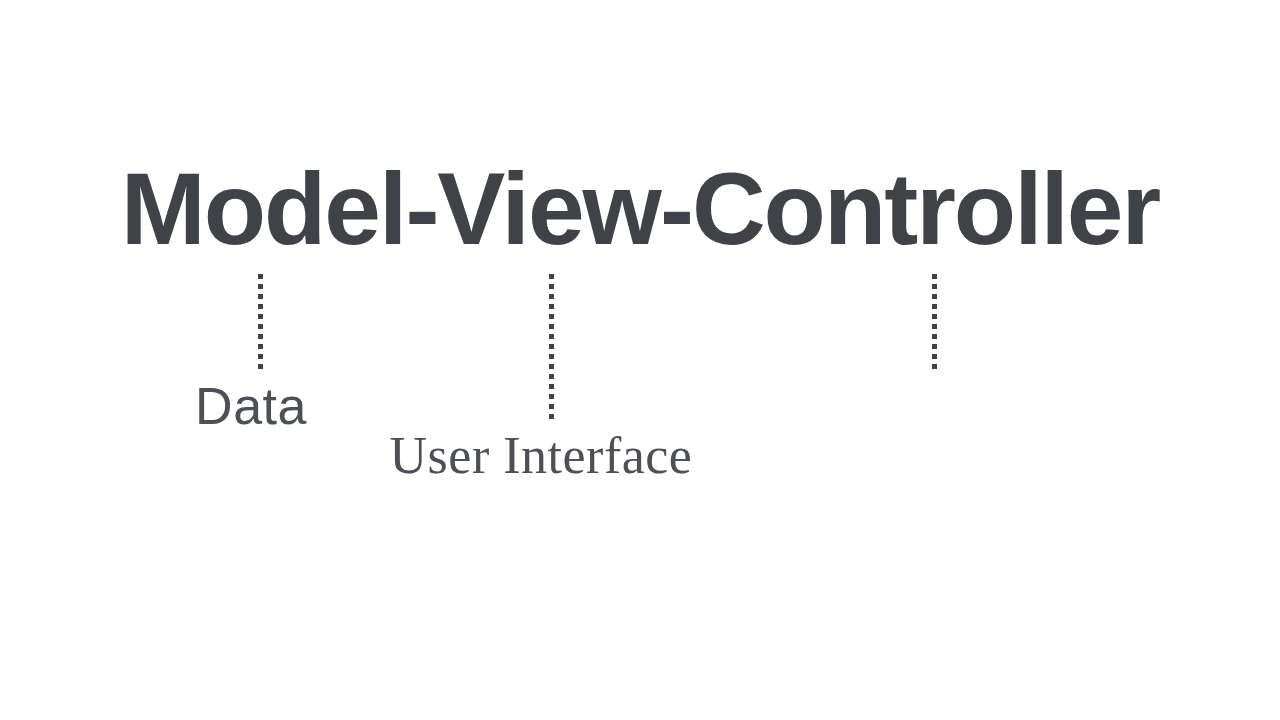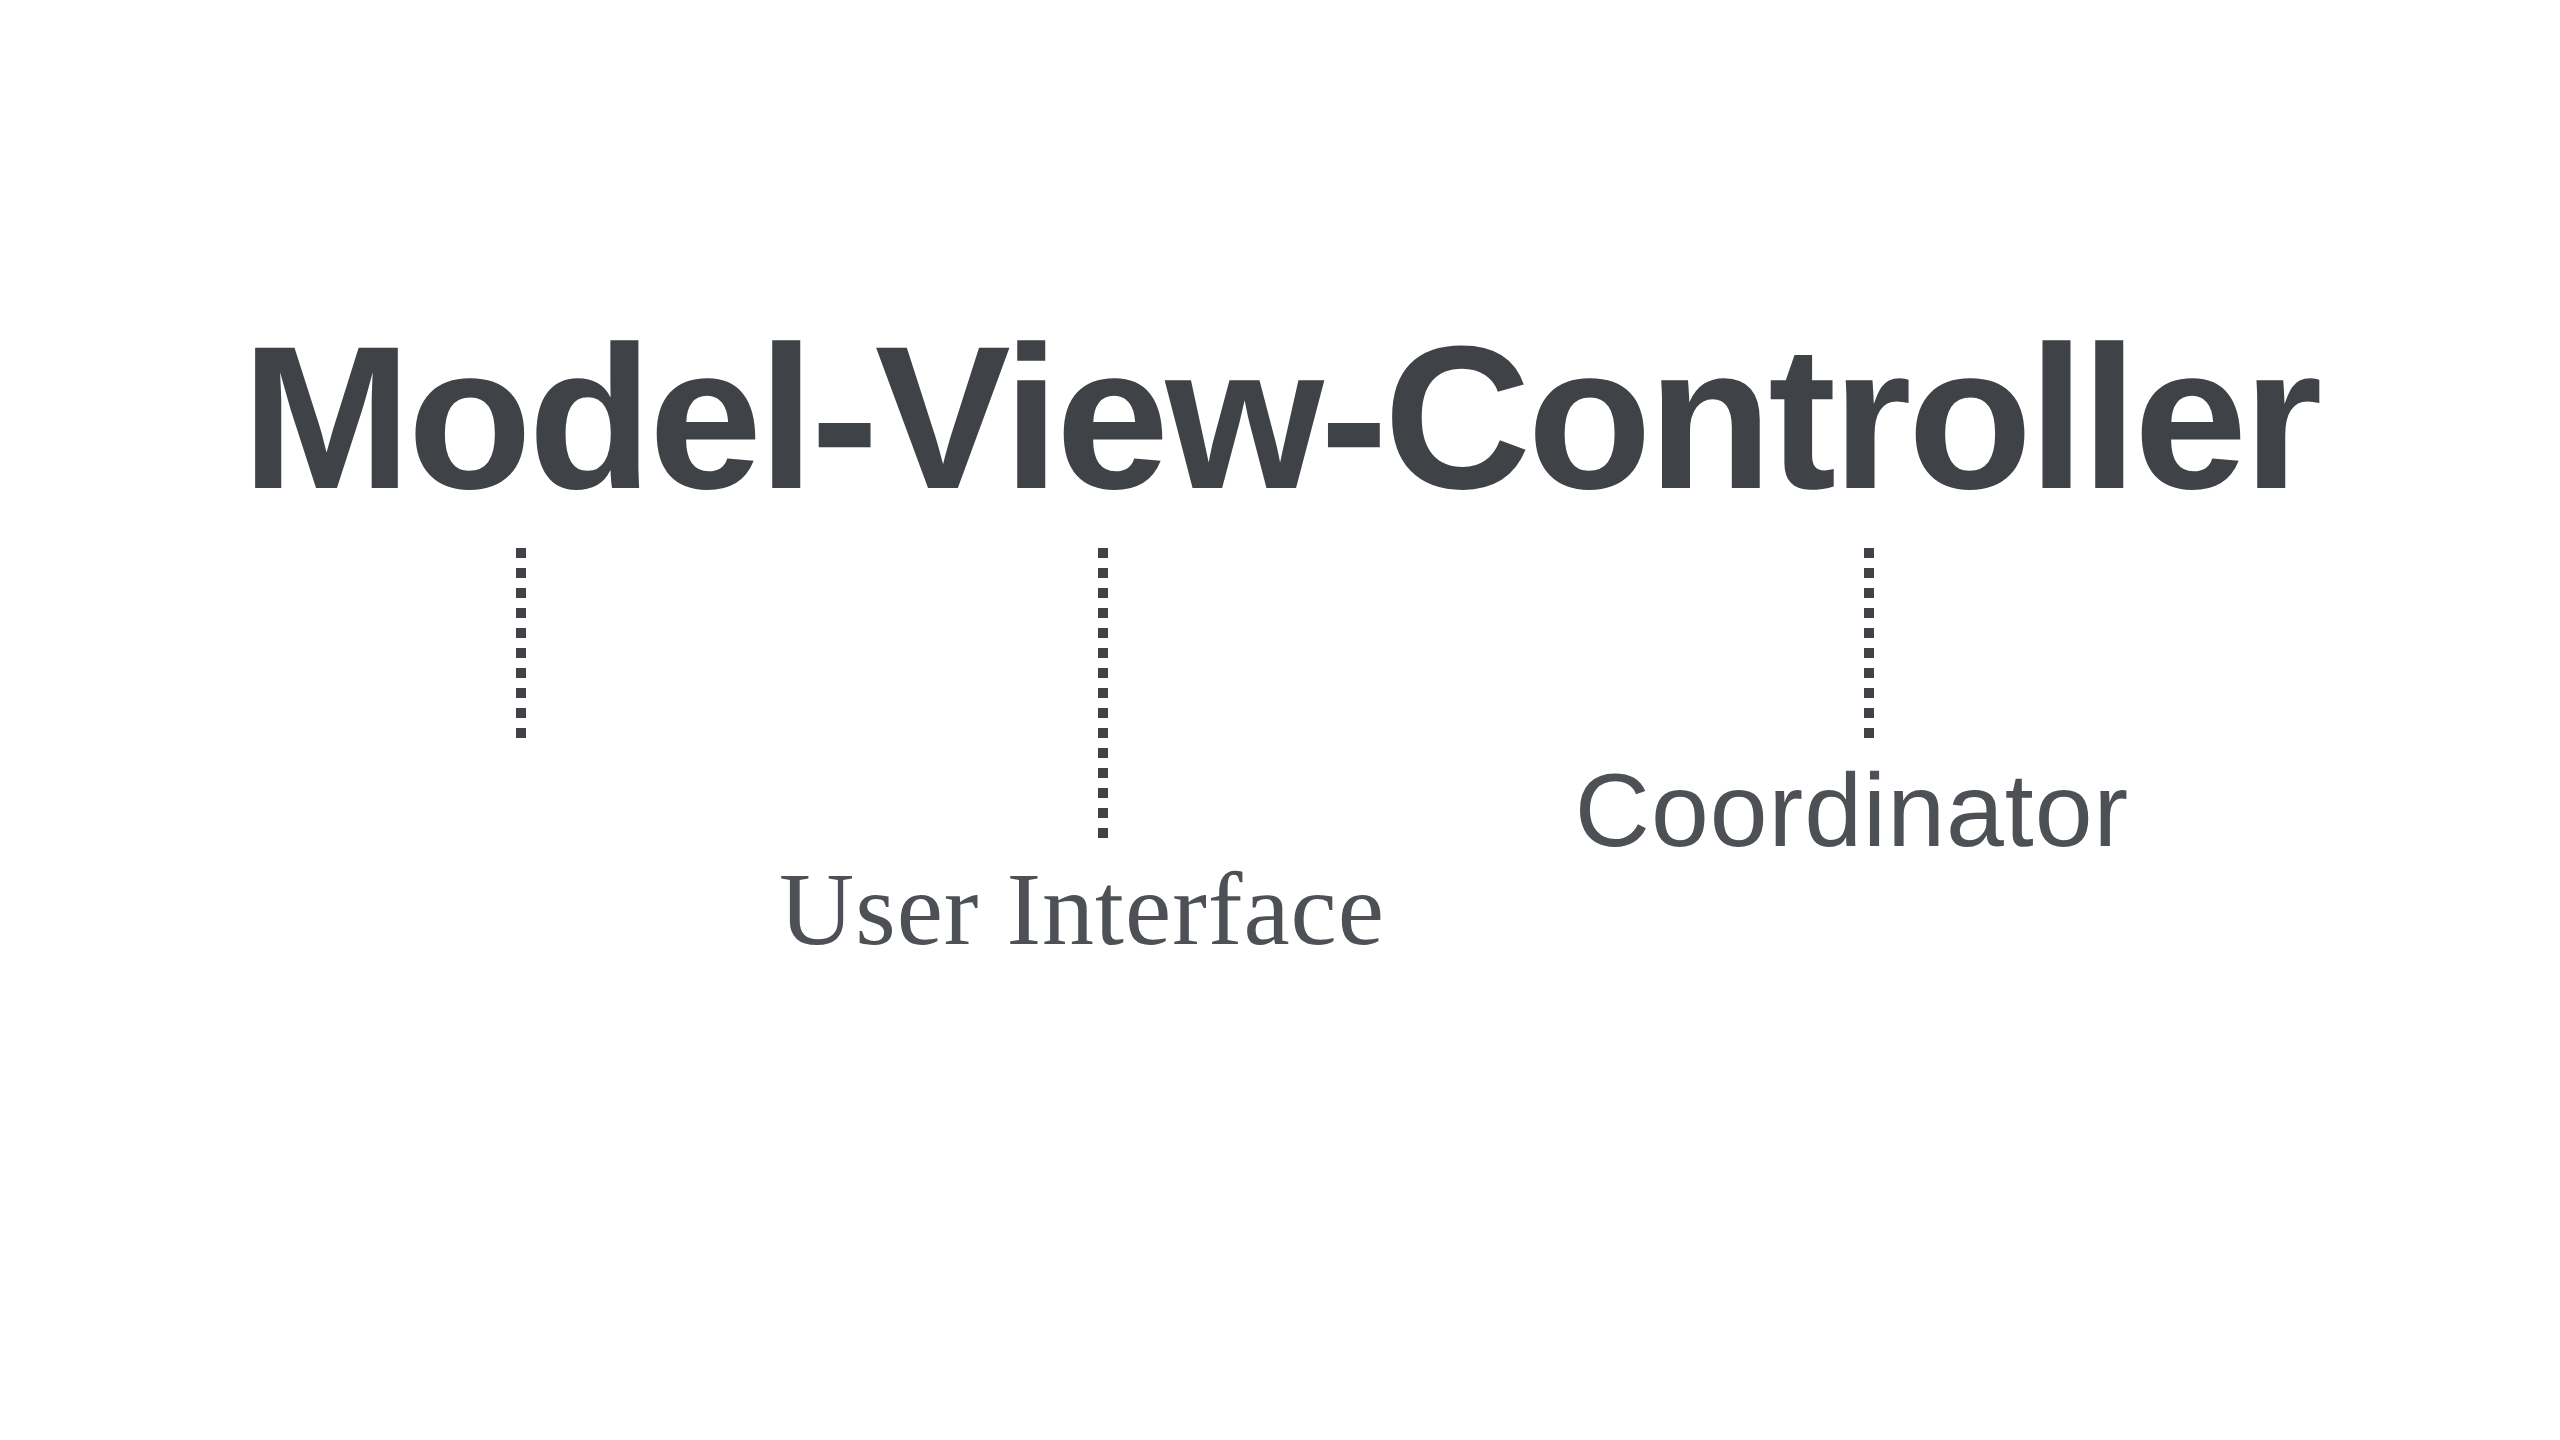"Data" div.part-label { html: none -> <div>Data</div> }
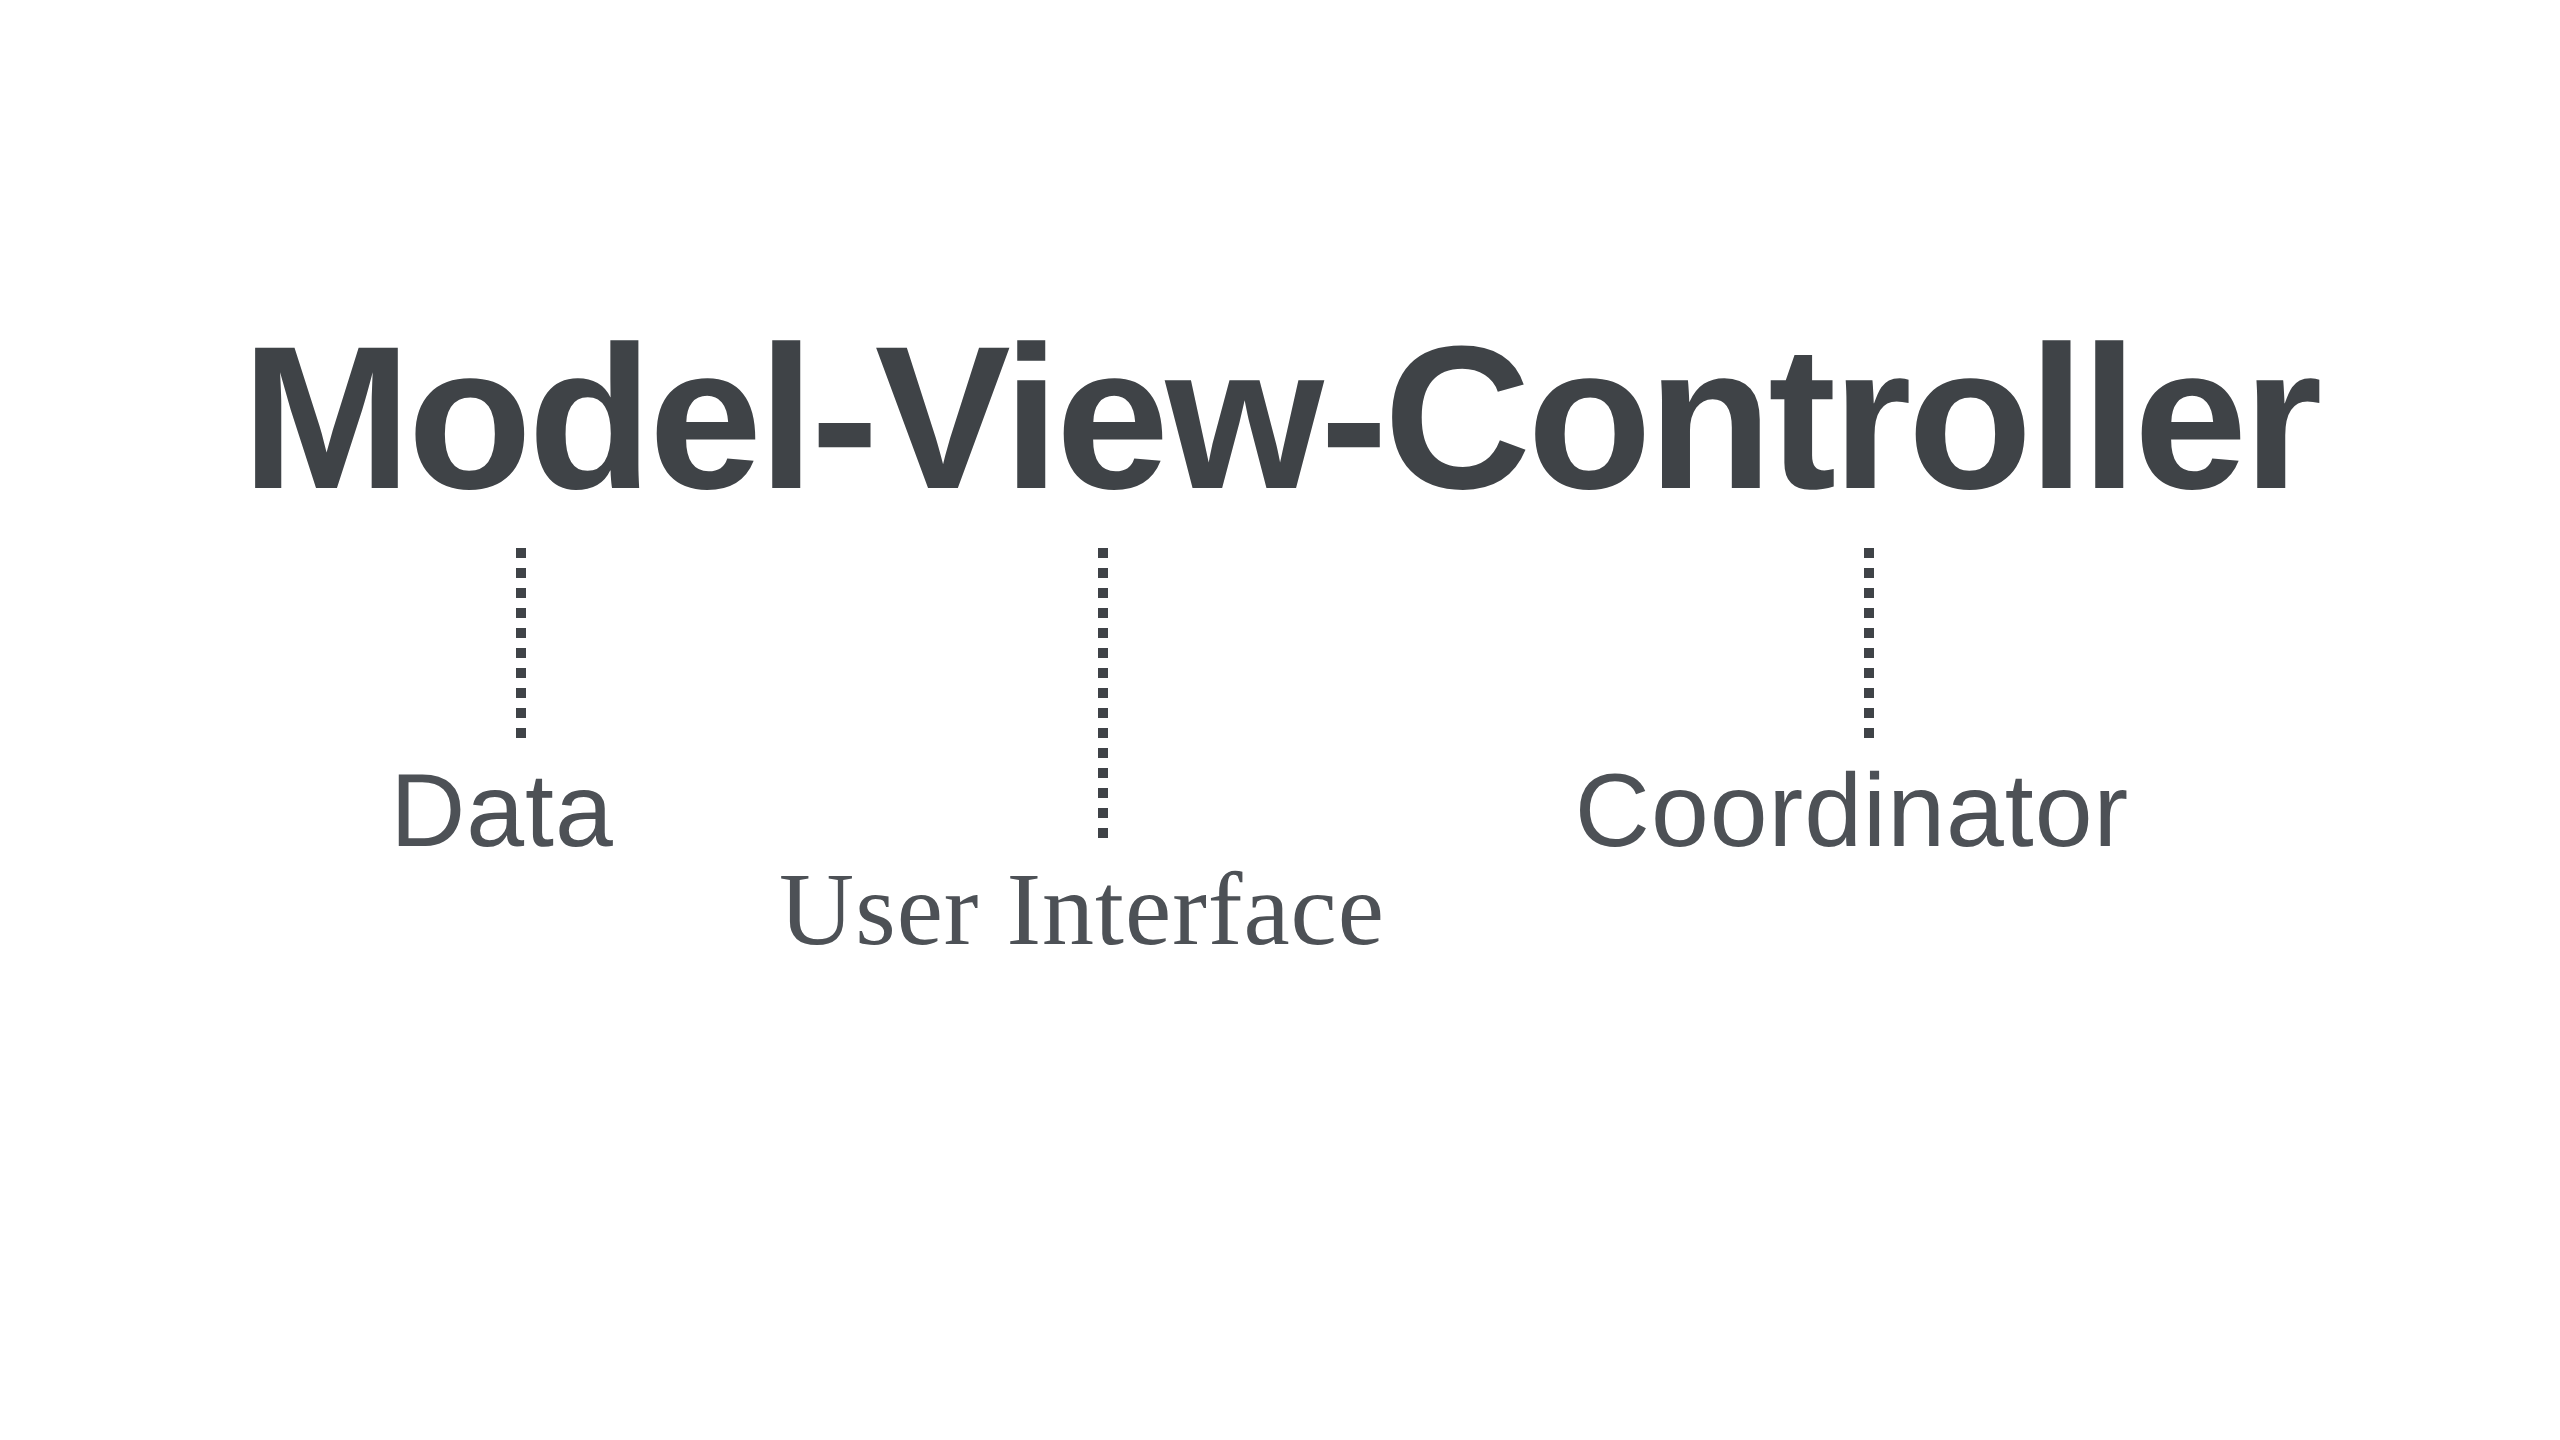"Coordinator" div.part-label { html: <div>Coordinator</div> -> none }
